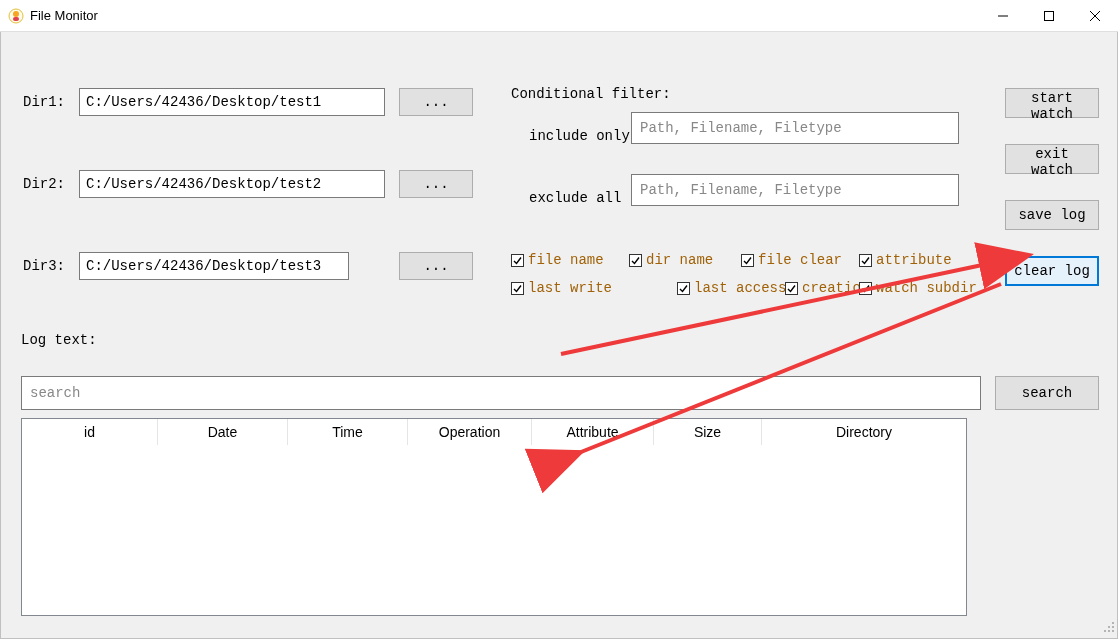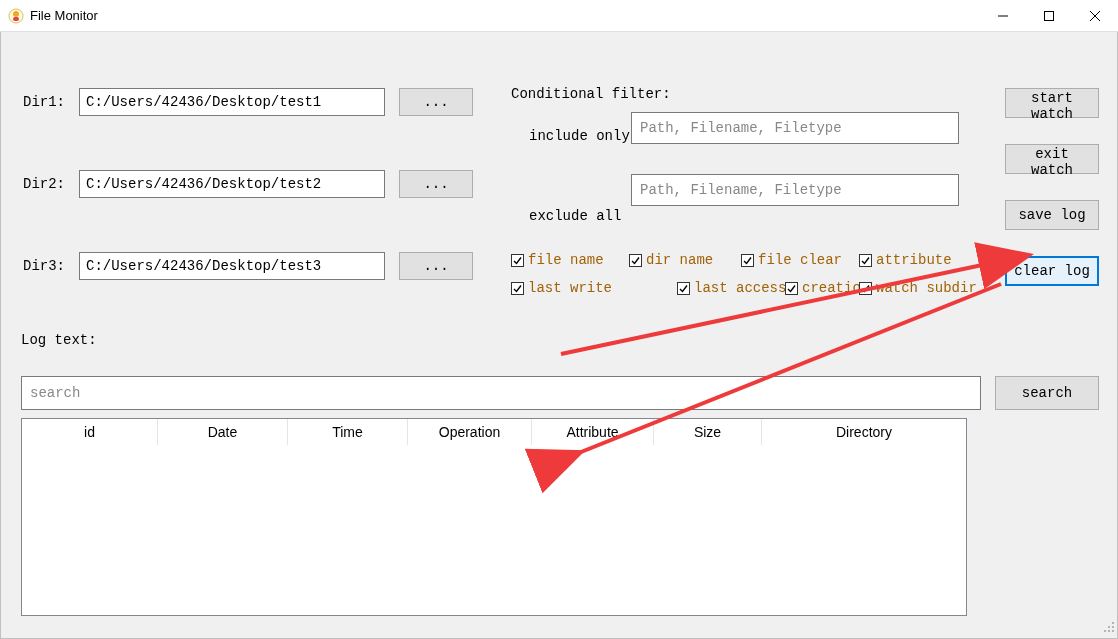"exclude all" span.lbl { top: 176px -> 158px }
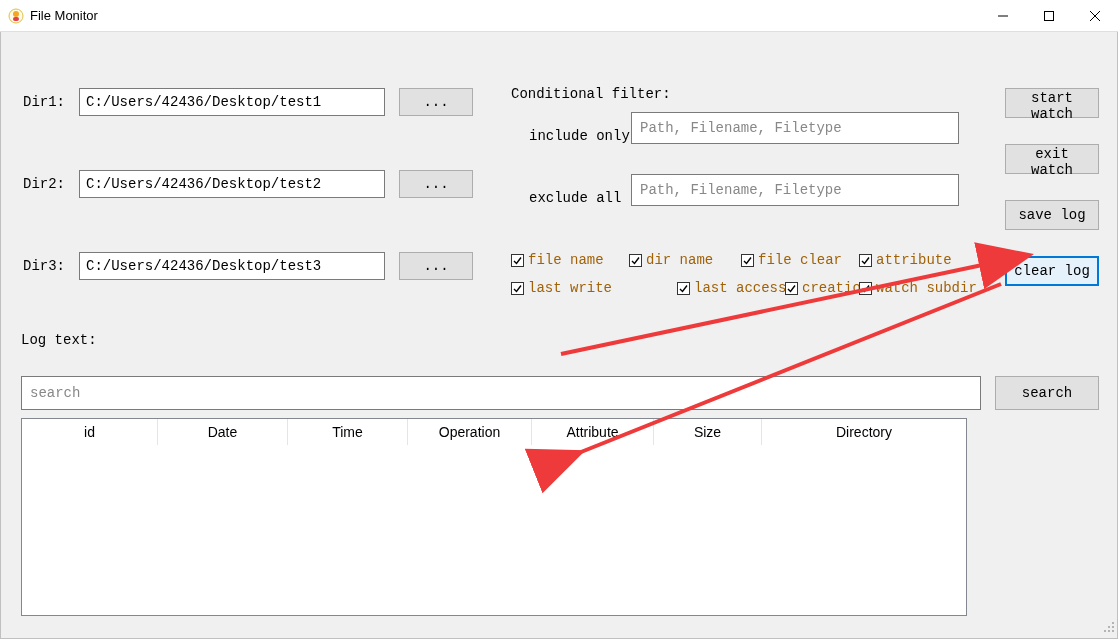"C:/Users/42436/Desktop/test3" input.path-input { width: 306px -> 270px }
